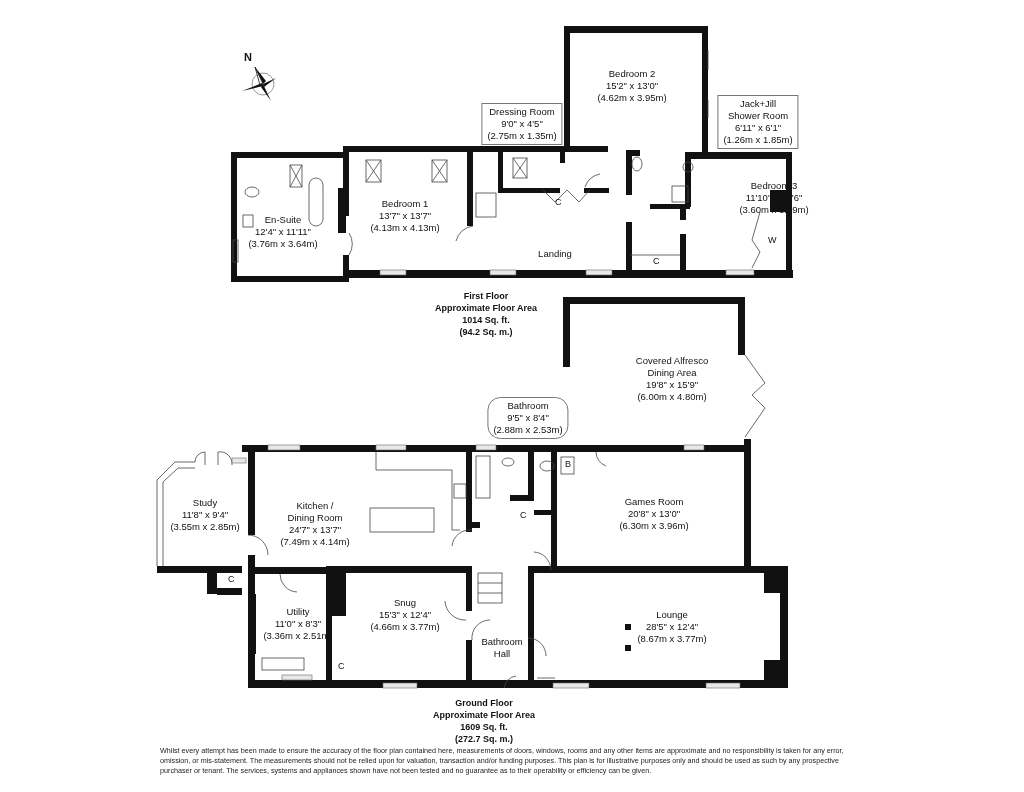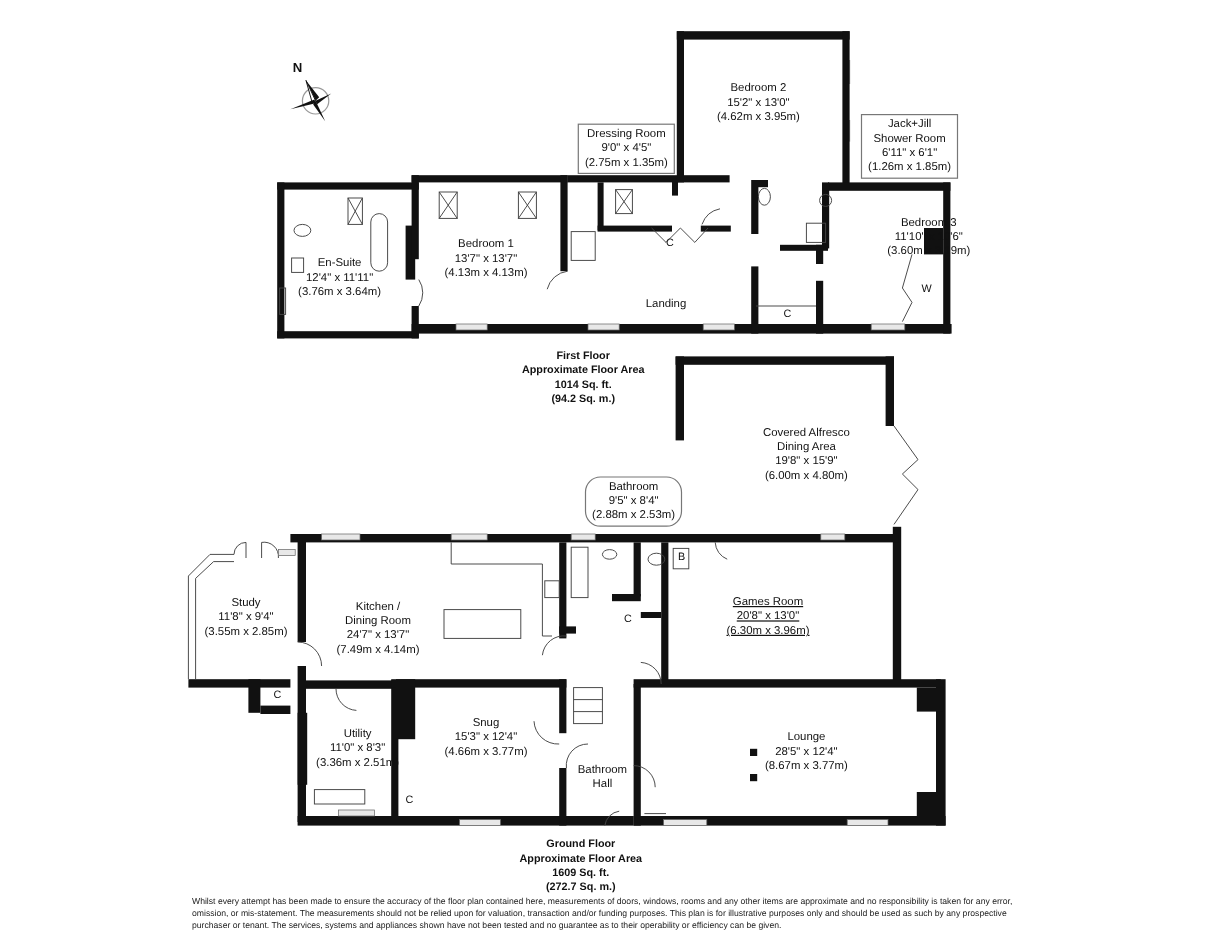"Games Room" div.lbl { left: 640px -> 654px; text-decoration: underline -> none }
